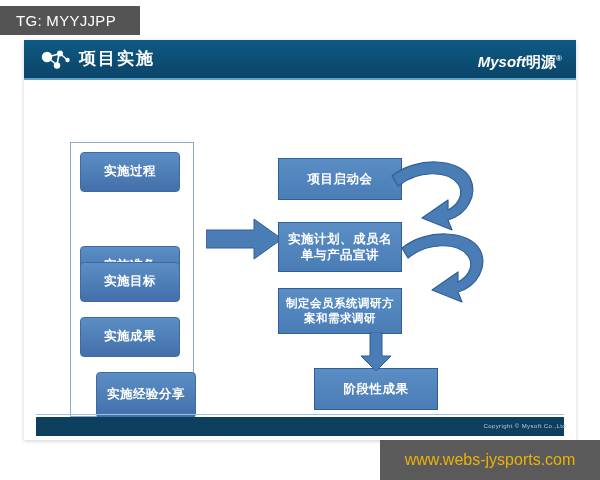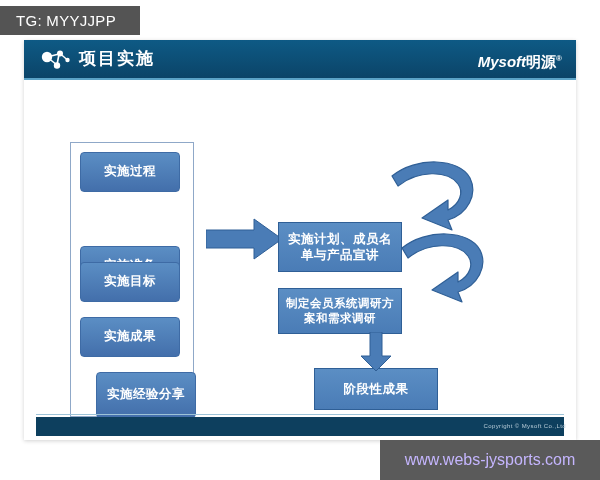"项目启动会" div.rbox { html: none -> <div>项目启动会</div> }
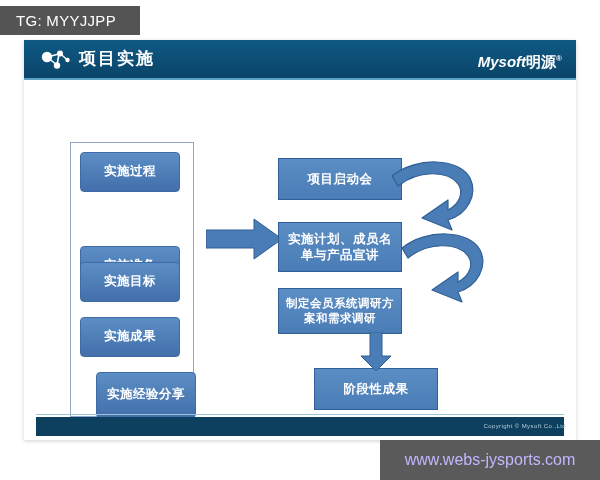"www.webs-jysports.com" #watermark { color: #c4b5fd -> #eab308 }
